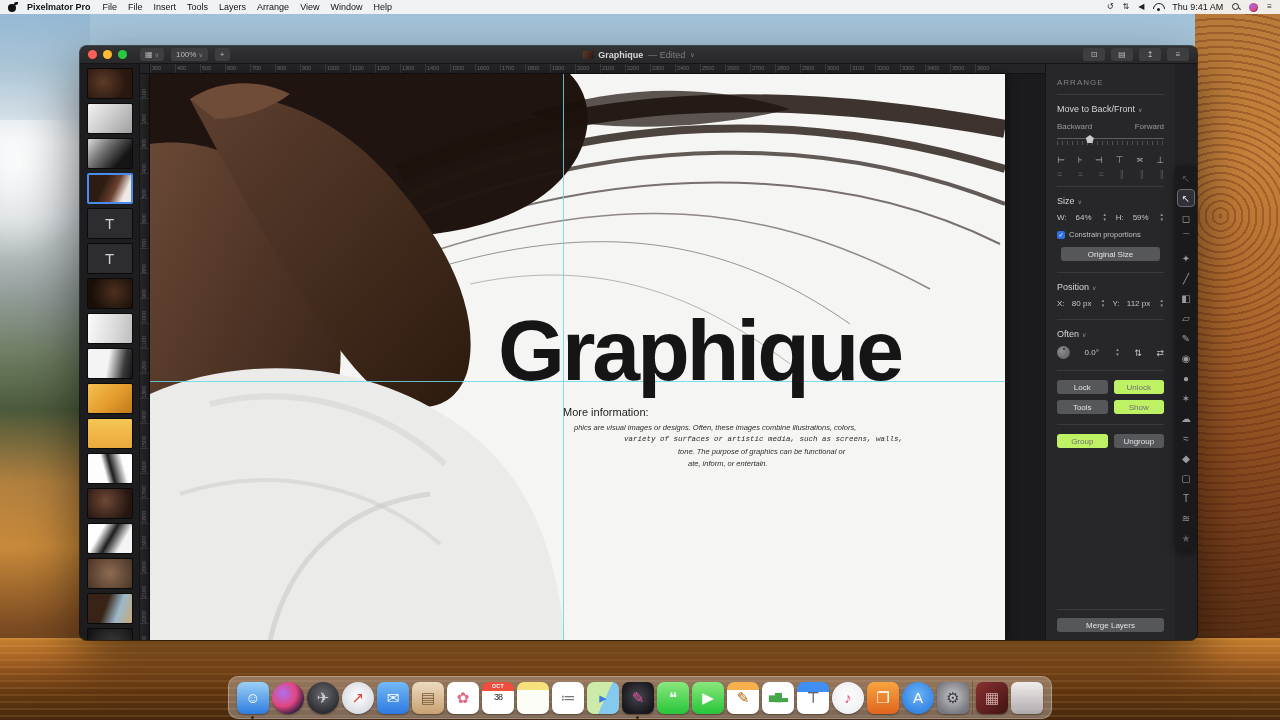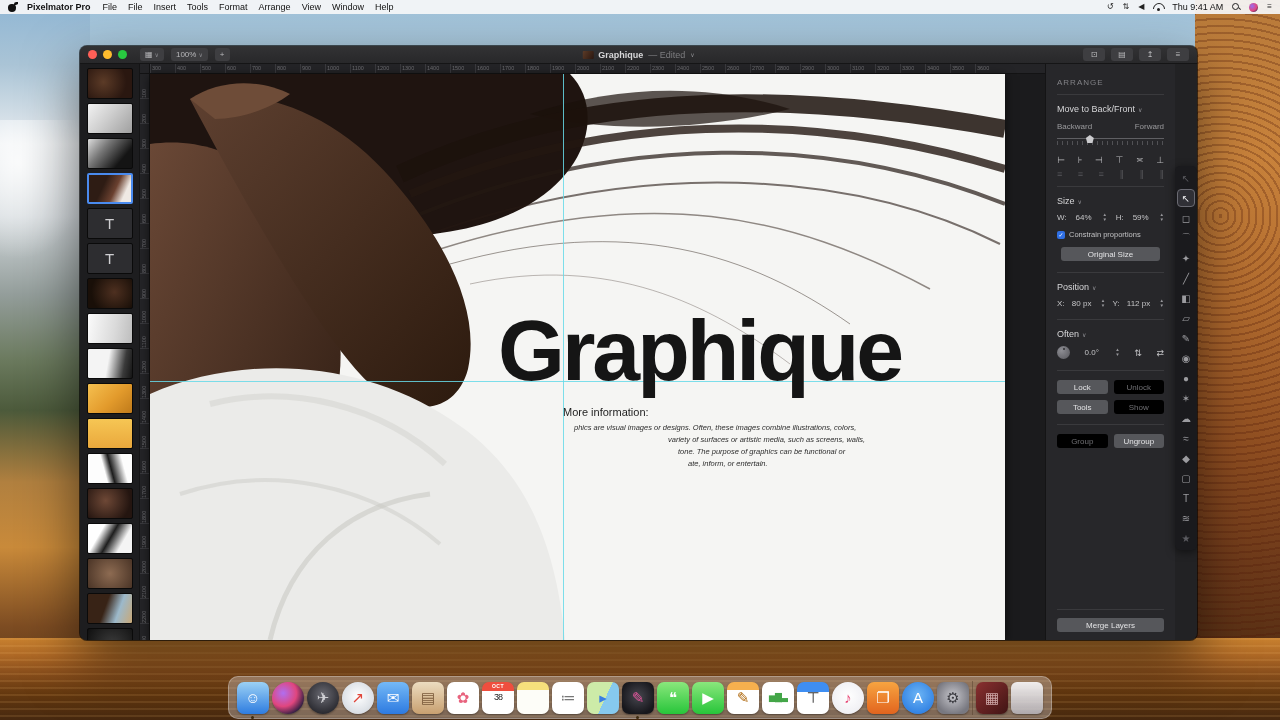"Format" span.mb-item { text: Format -> Layers }
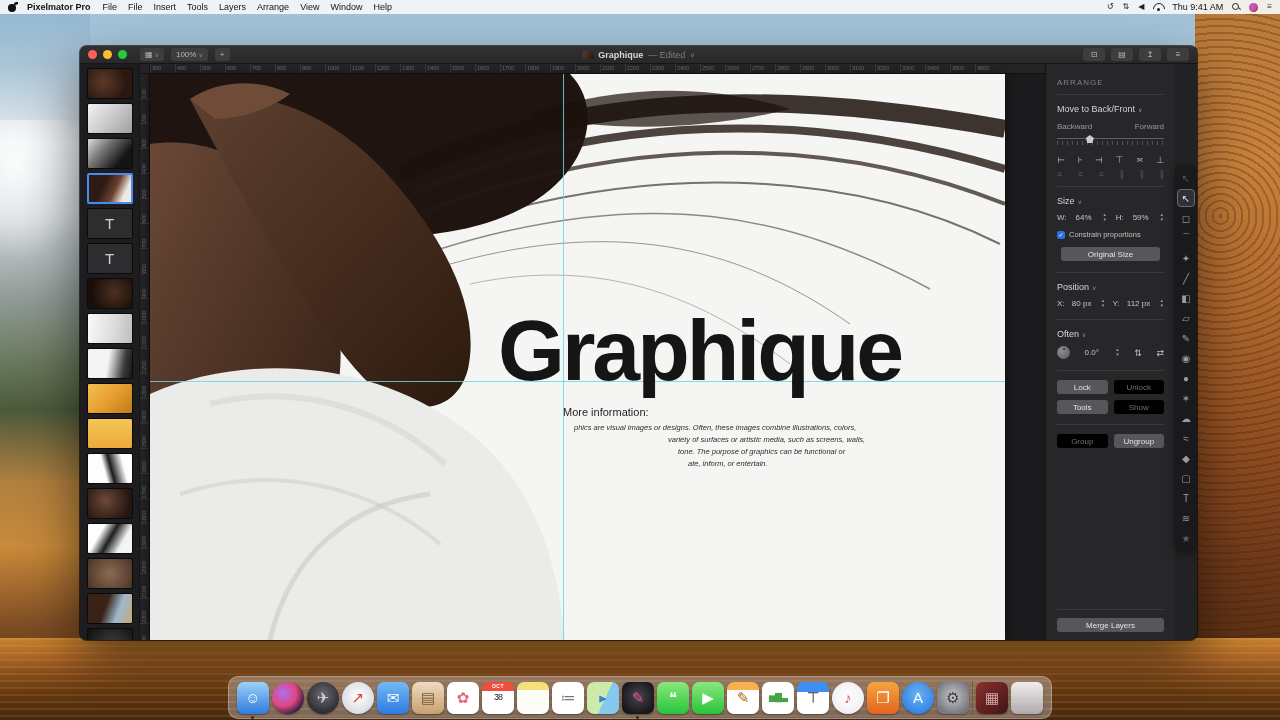"Unlock" .p-btn.disabled { background: #000000 -> #bef264 }
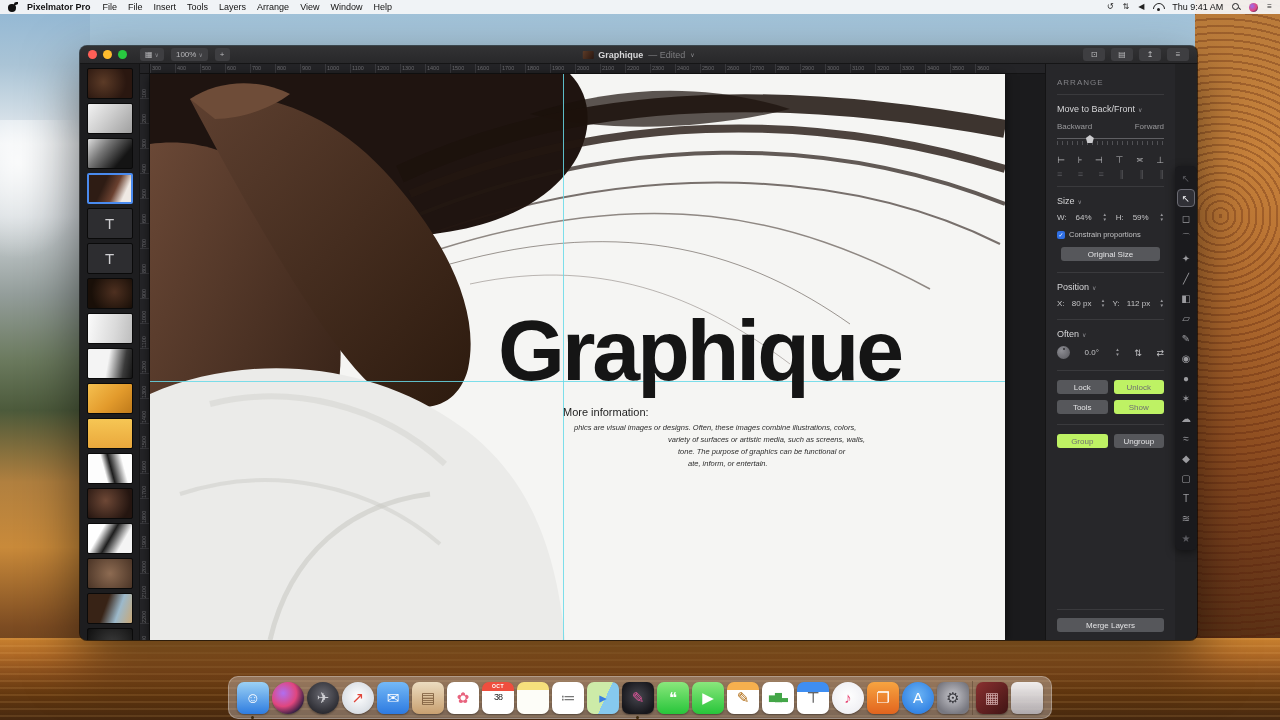"variety of surfaces or artistic" .mi-l1 { font-family: none -> Liberation Mono, monospace; left: 518px -> 474px }
